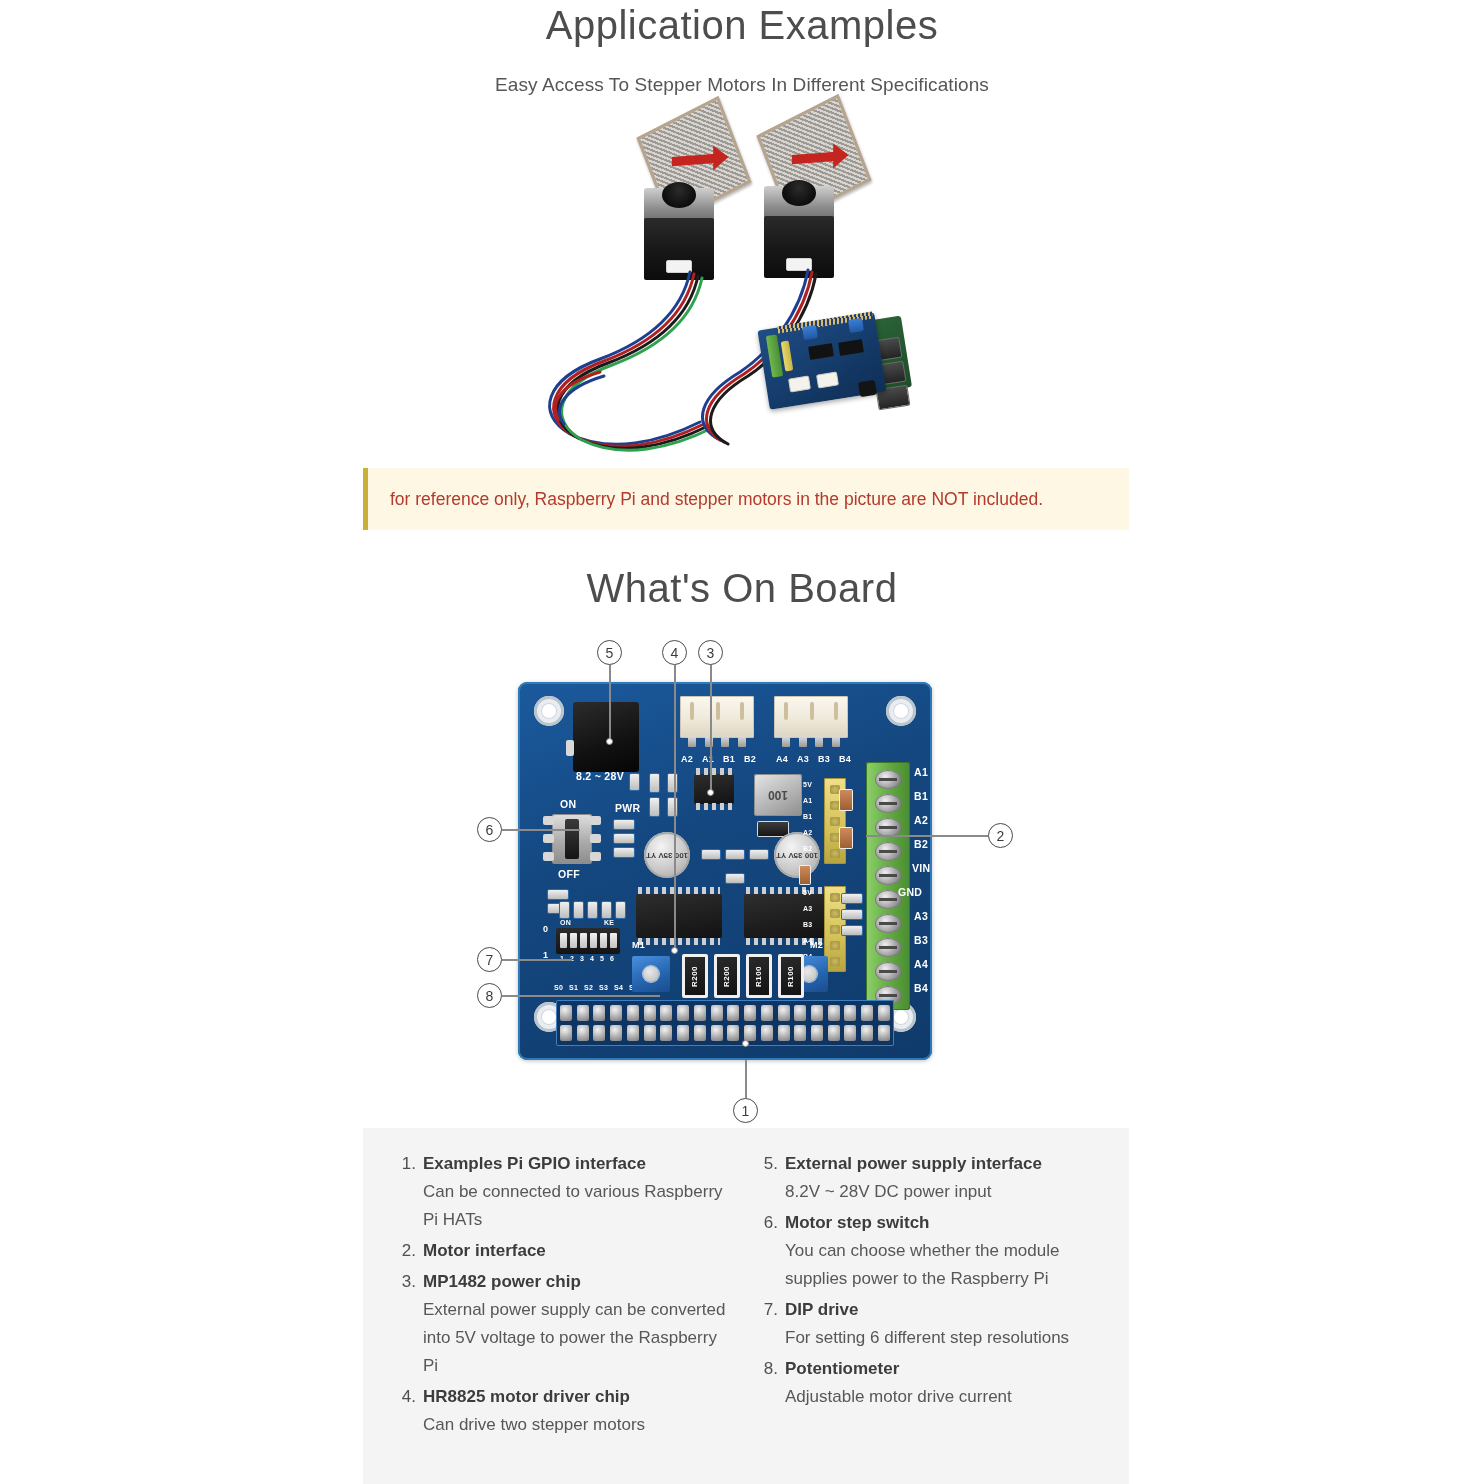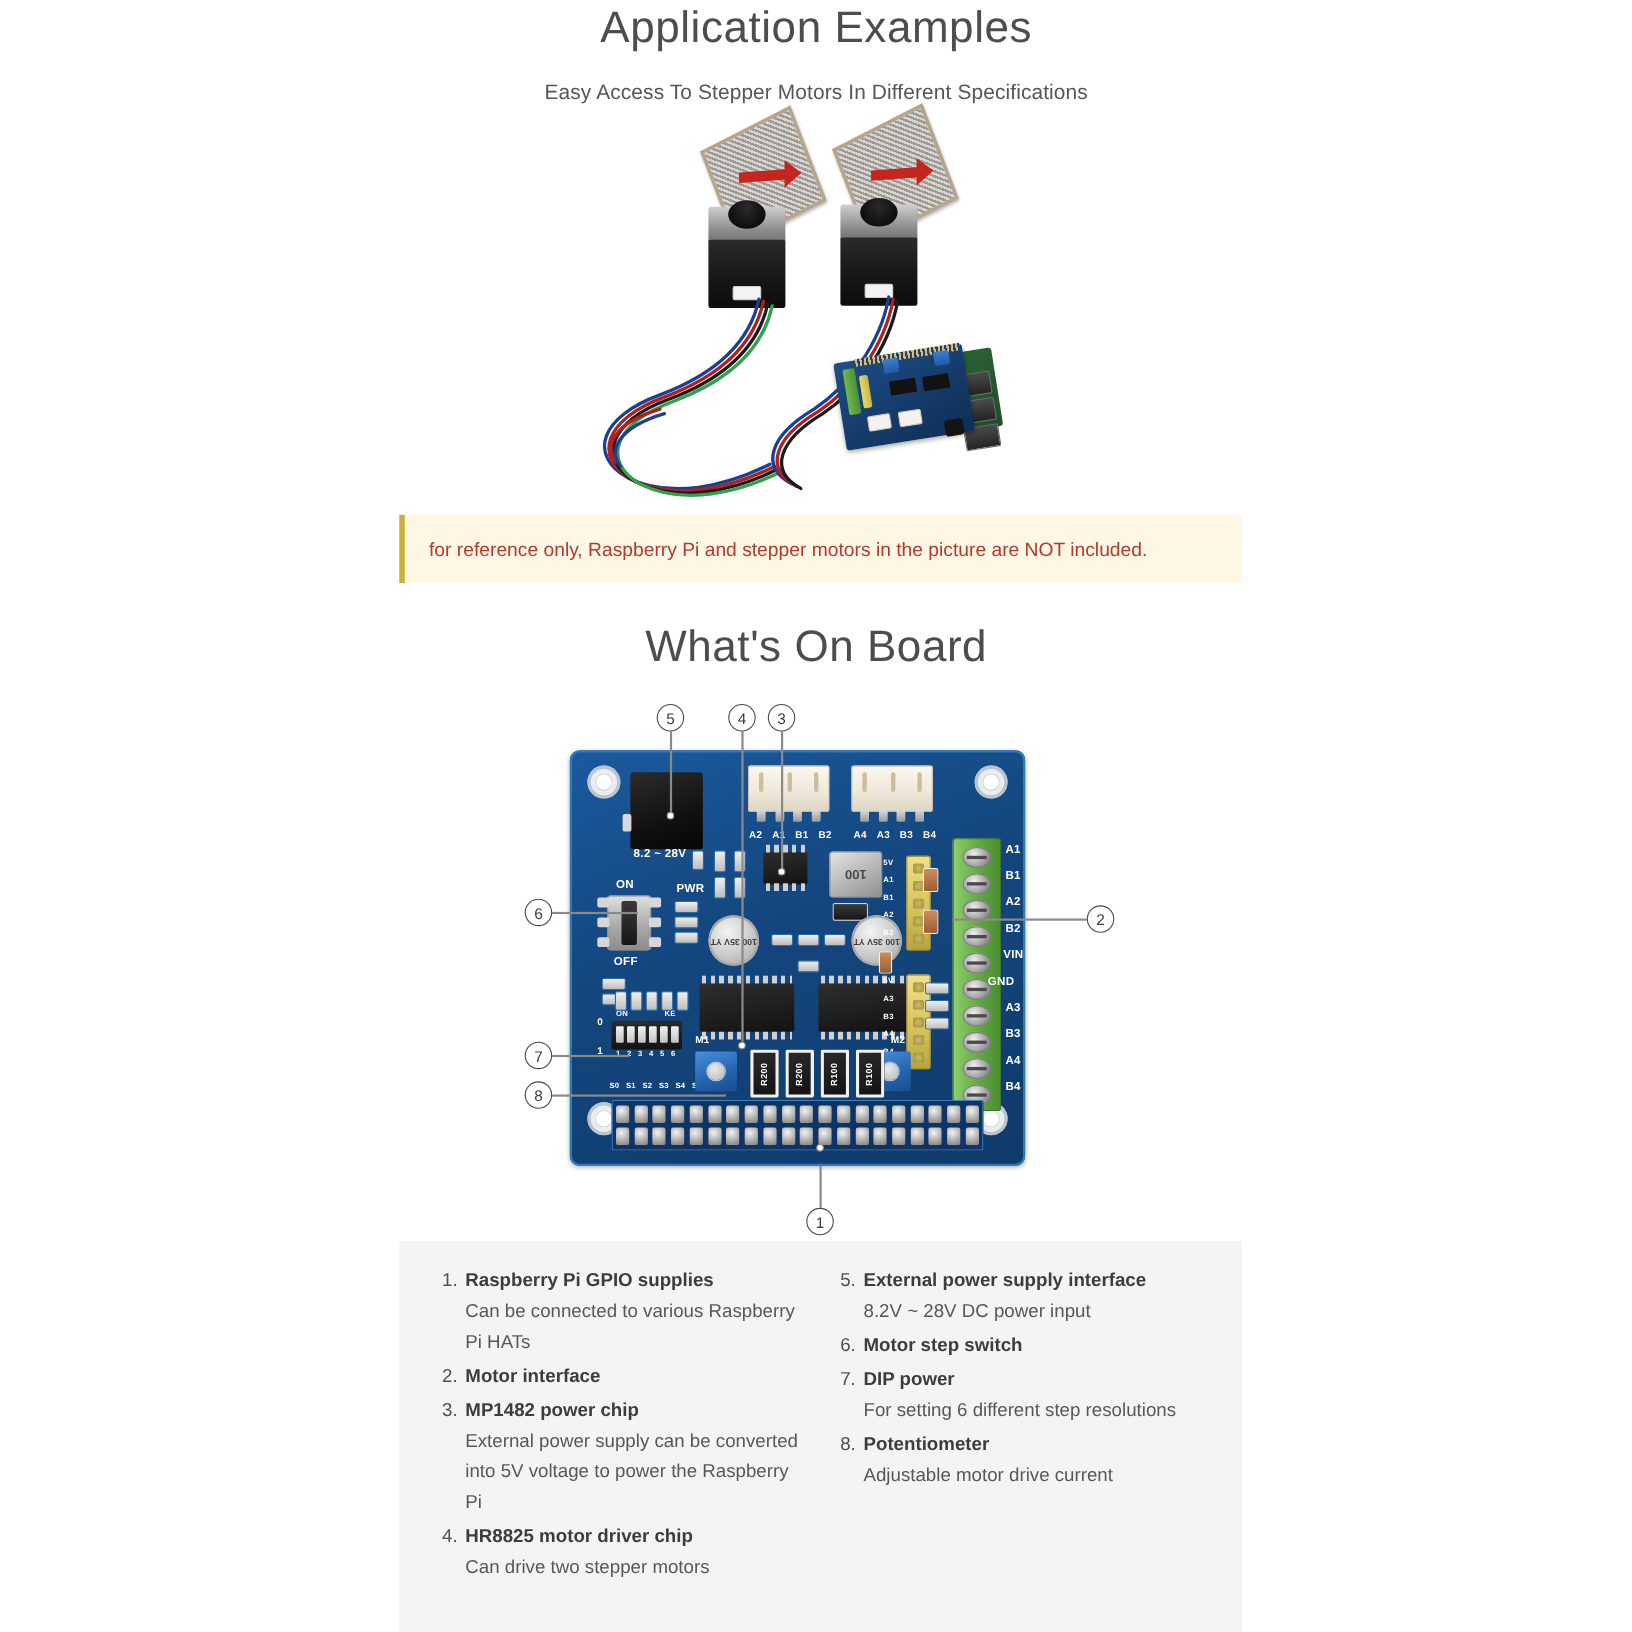"Raspberry Pi GPIO supplies" div.ftitle { text: Raspberry Pi GPIO supplies -> Examples Pi GPIO interface }
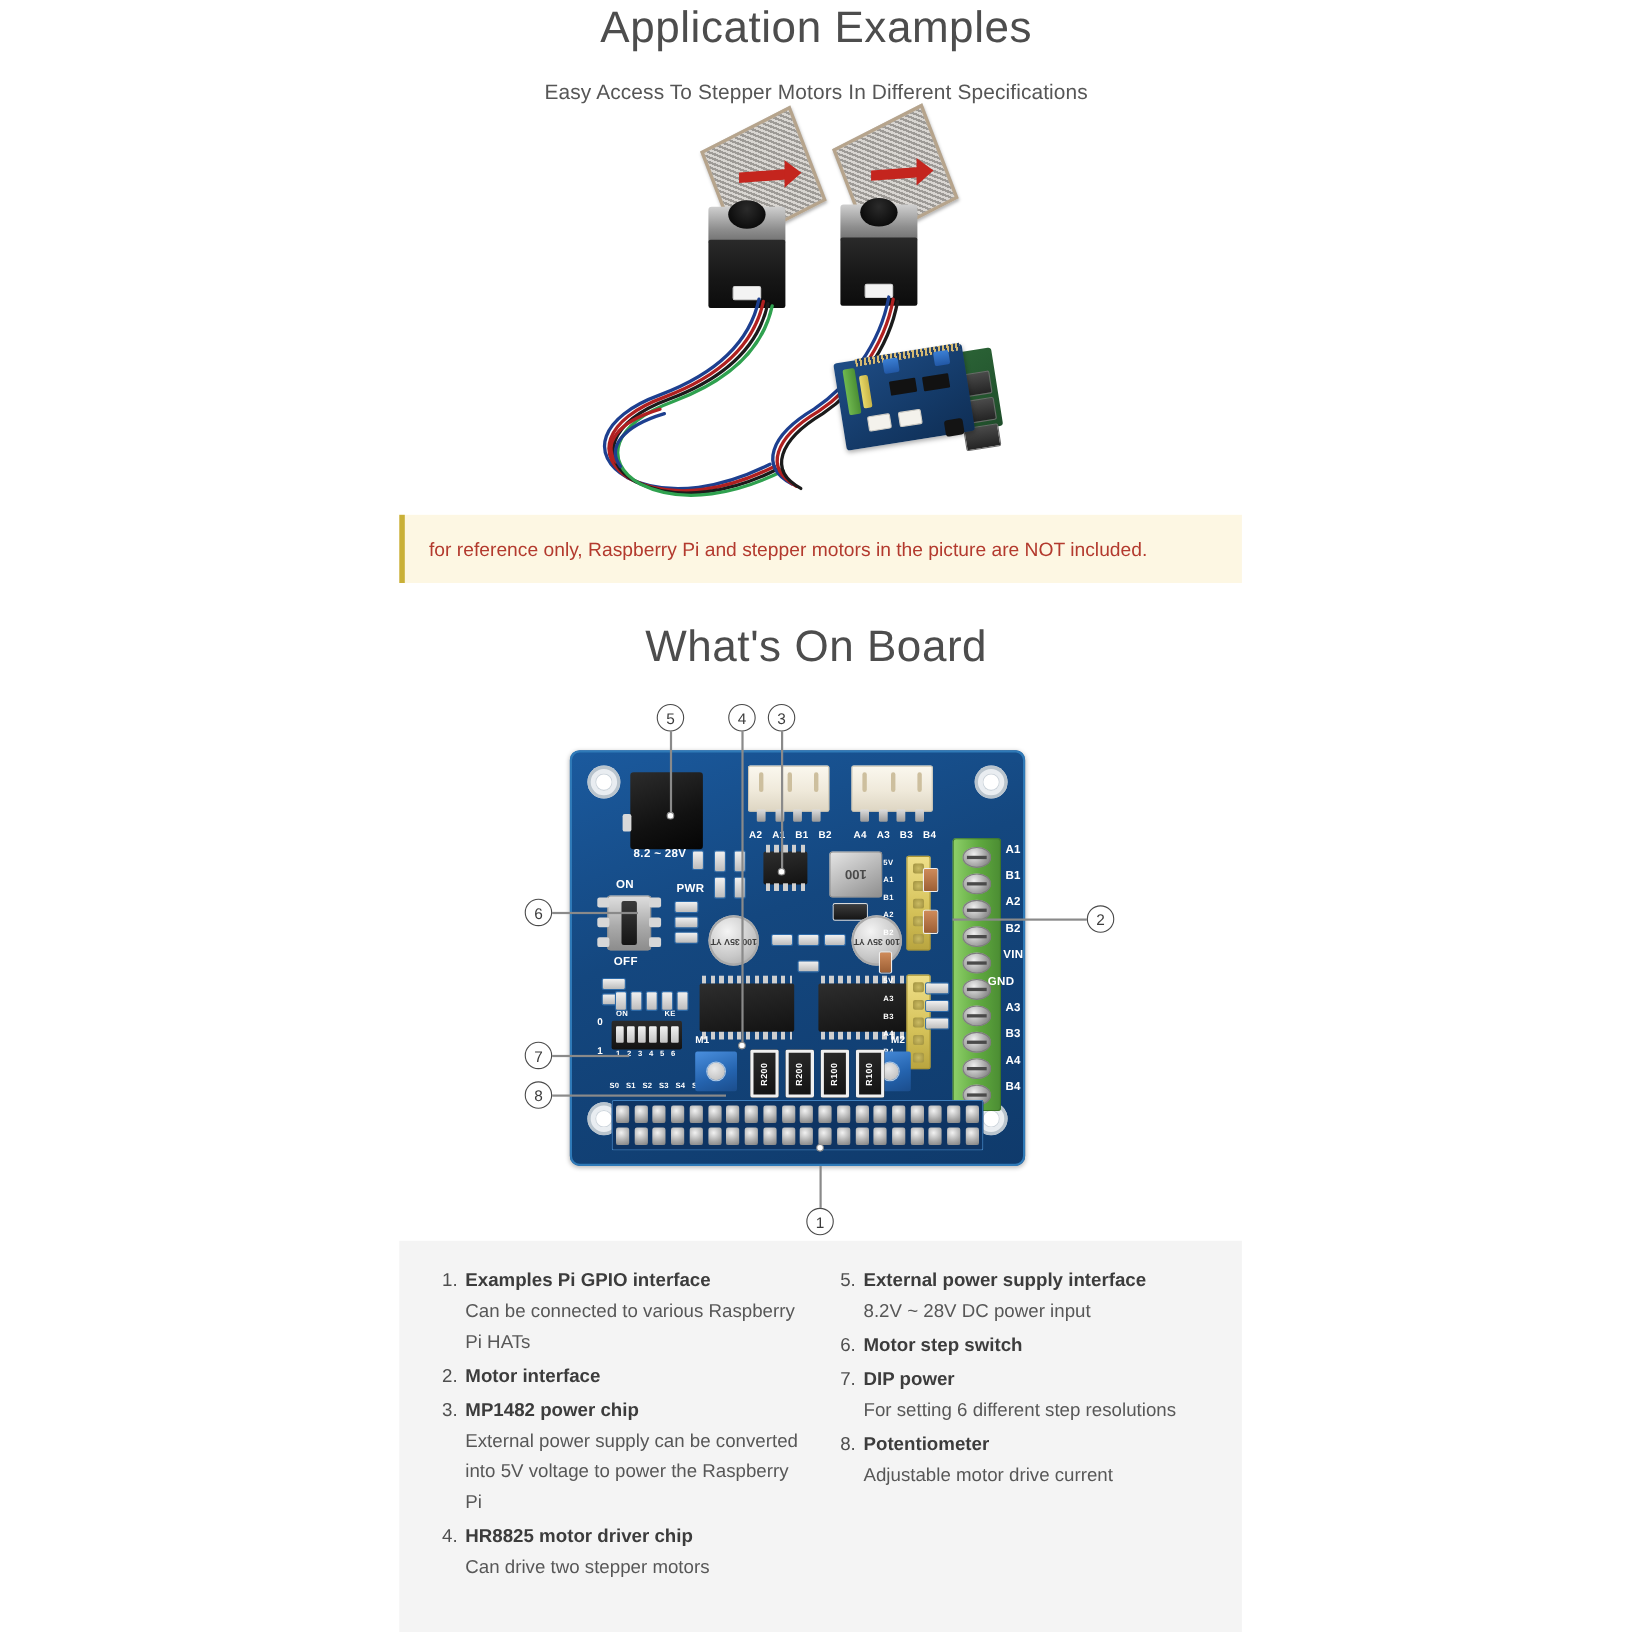"You can choose whether the" div.fdesc { html: none -> <div>You can choose whether the module supplies power to the Raspberry Pi</div> }
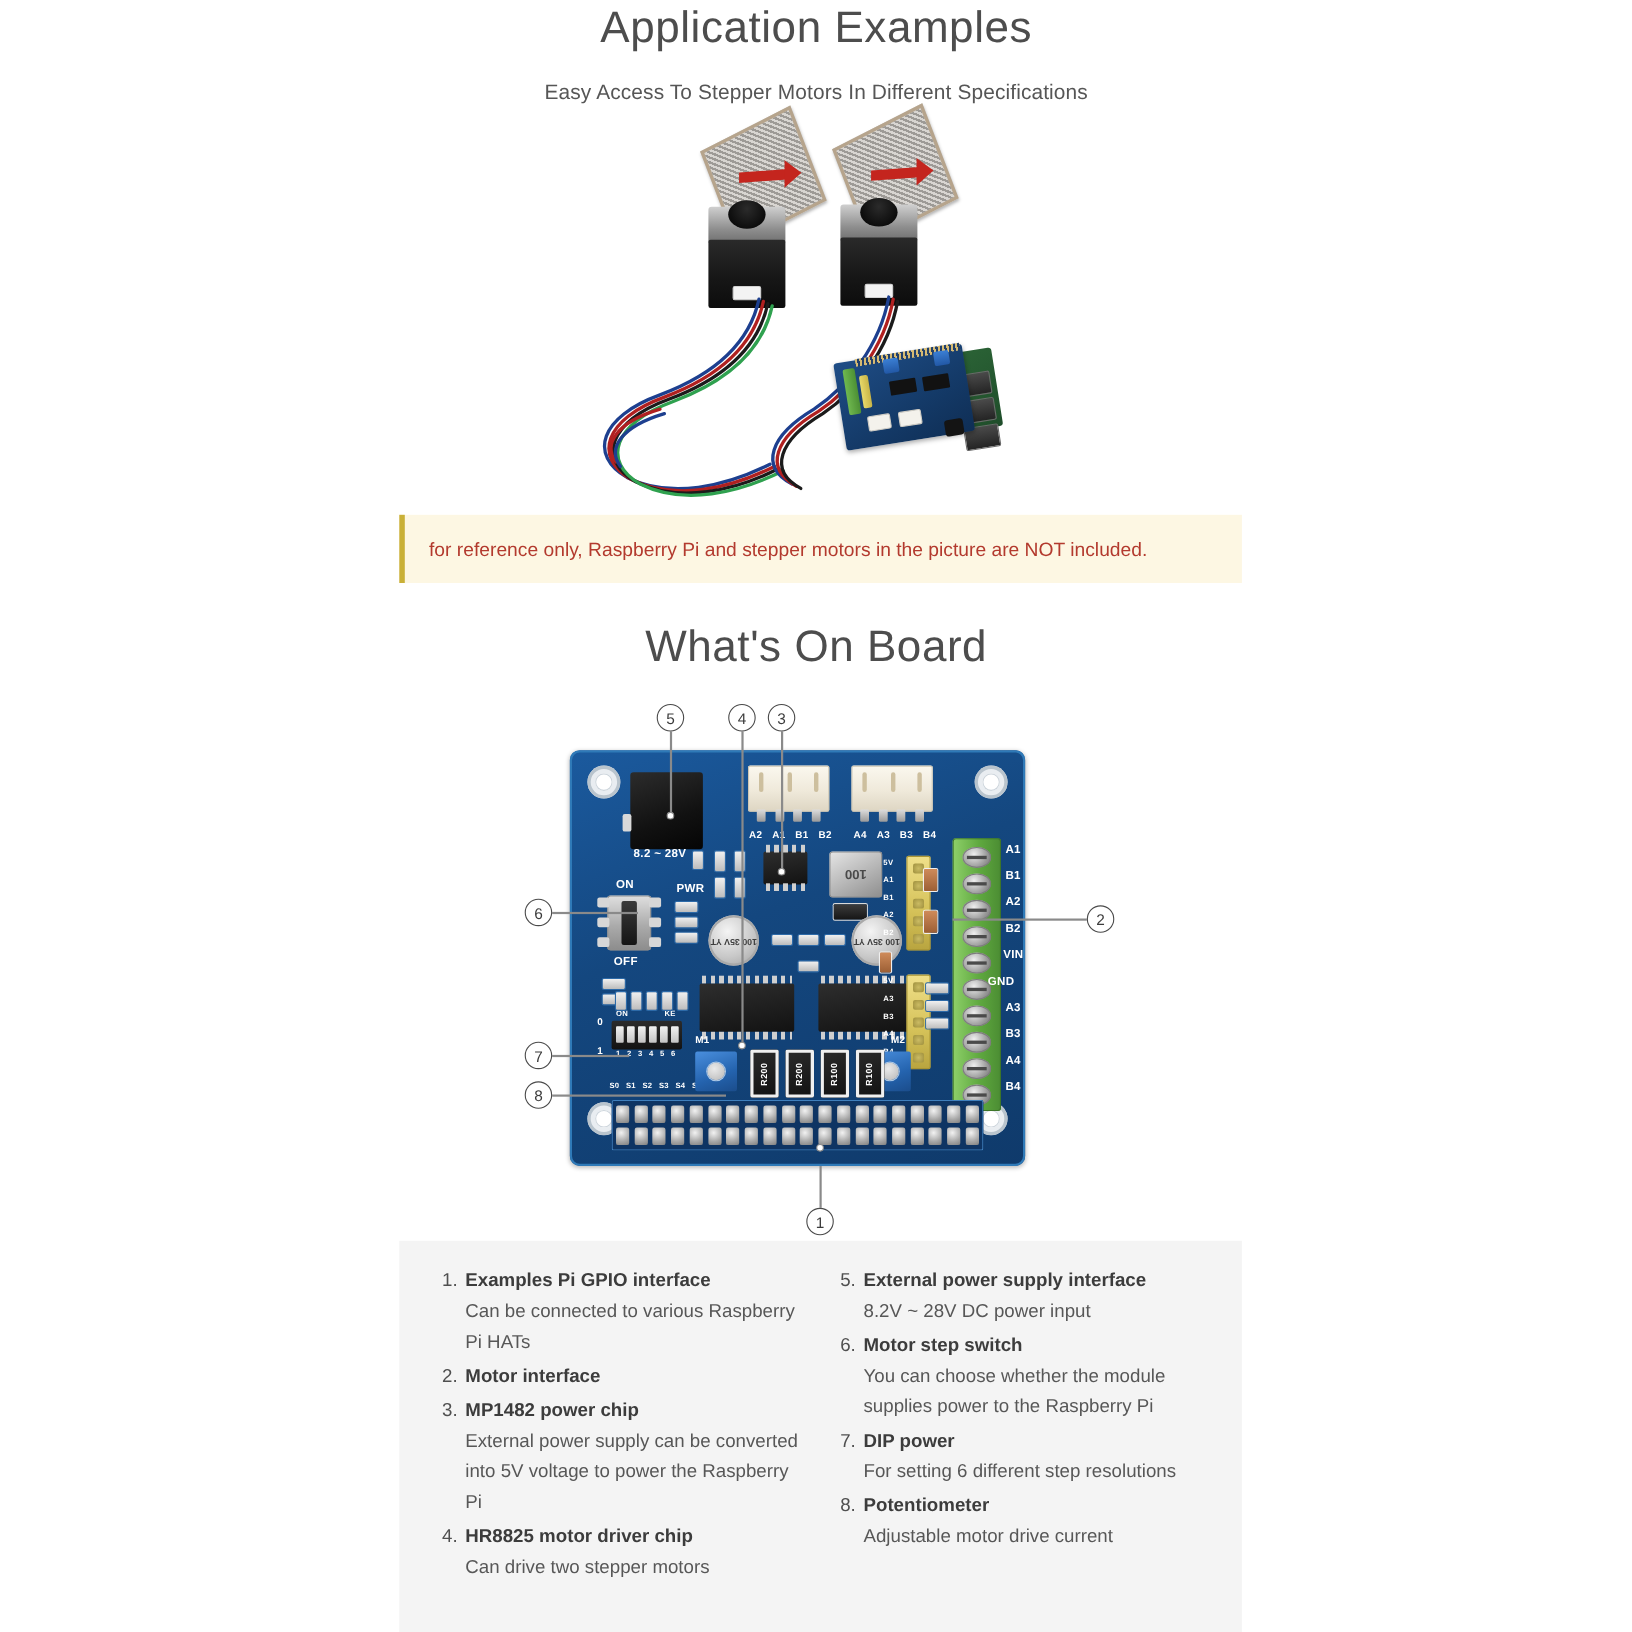"DIP power" div.ftitle { text: power -> drive }
